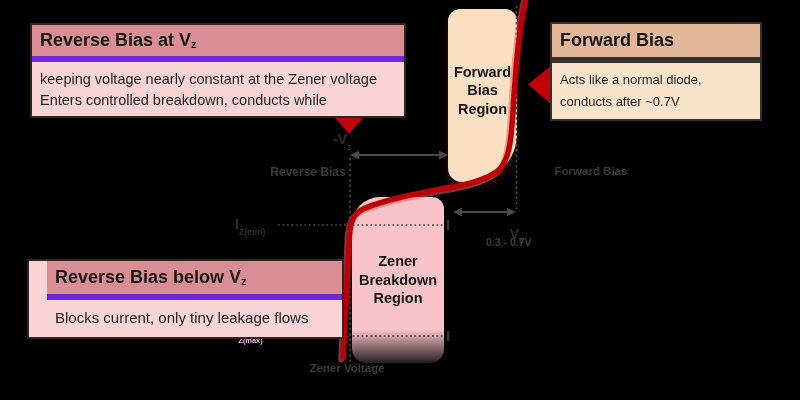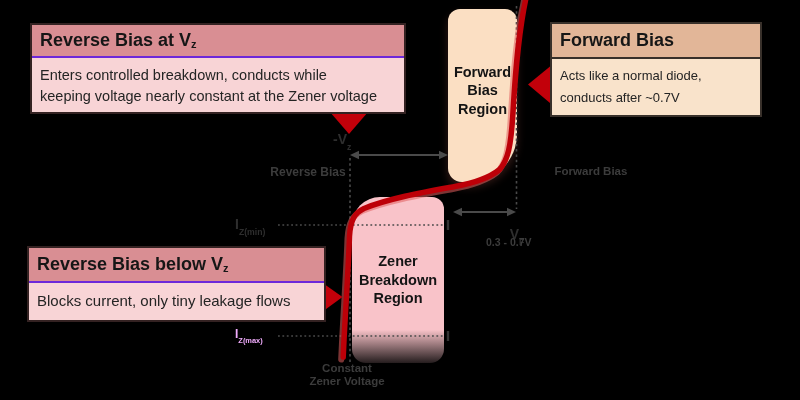"Reverse Bias at V" .co-header { border-bottom: 2px solid #6d28d9 -> 6px solid #6d28d9 }
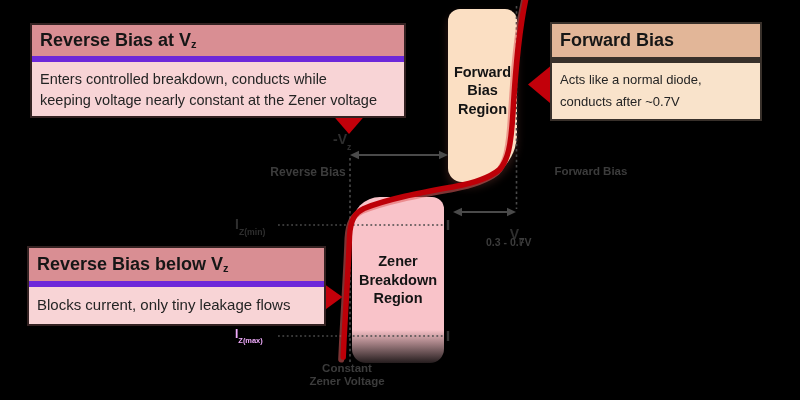"Enters controlled breakdown, conducts" div { order: before "keeping voltage nearly constant at" -> after "keeping voltage nearly constant at" }
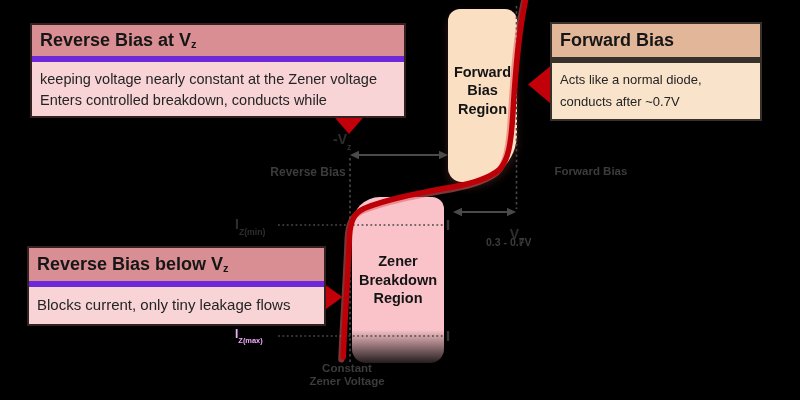"Reverse Bias below V" #callout-reverse-below-vz { padding-left: none -> 18px; top: 246px -> 259px }
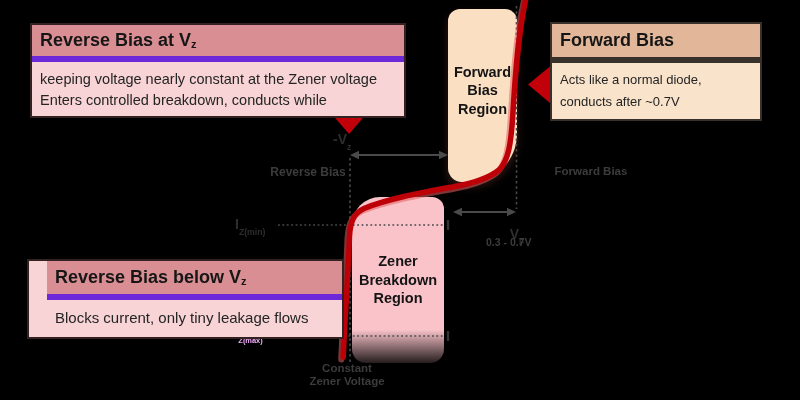"Constant" div { html: <div>Constant</div> -> none }
